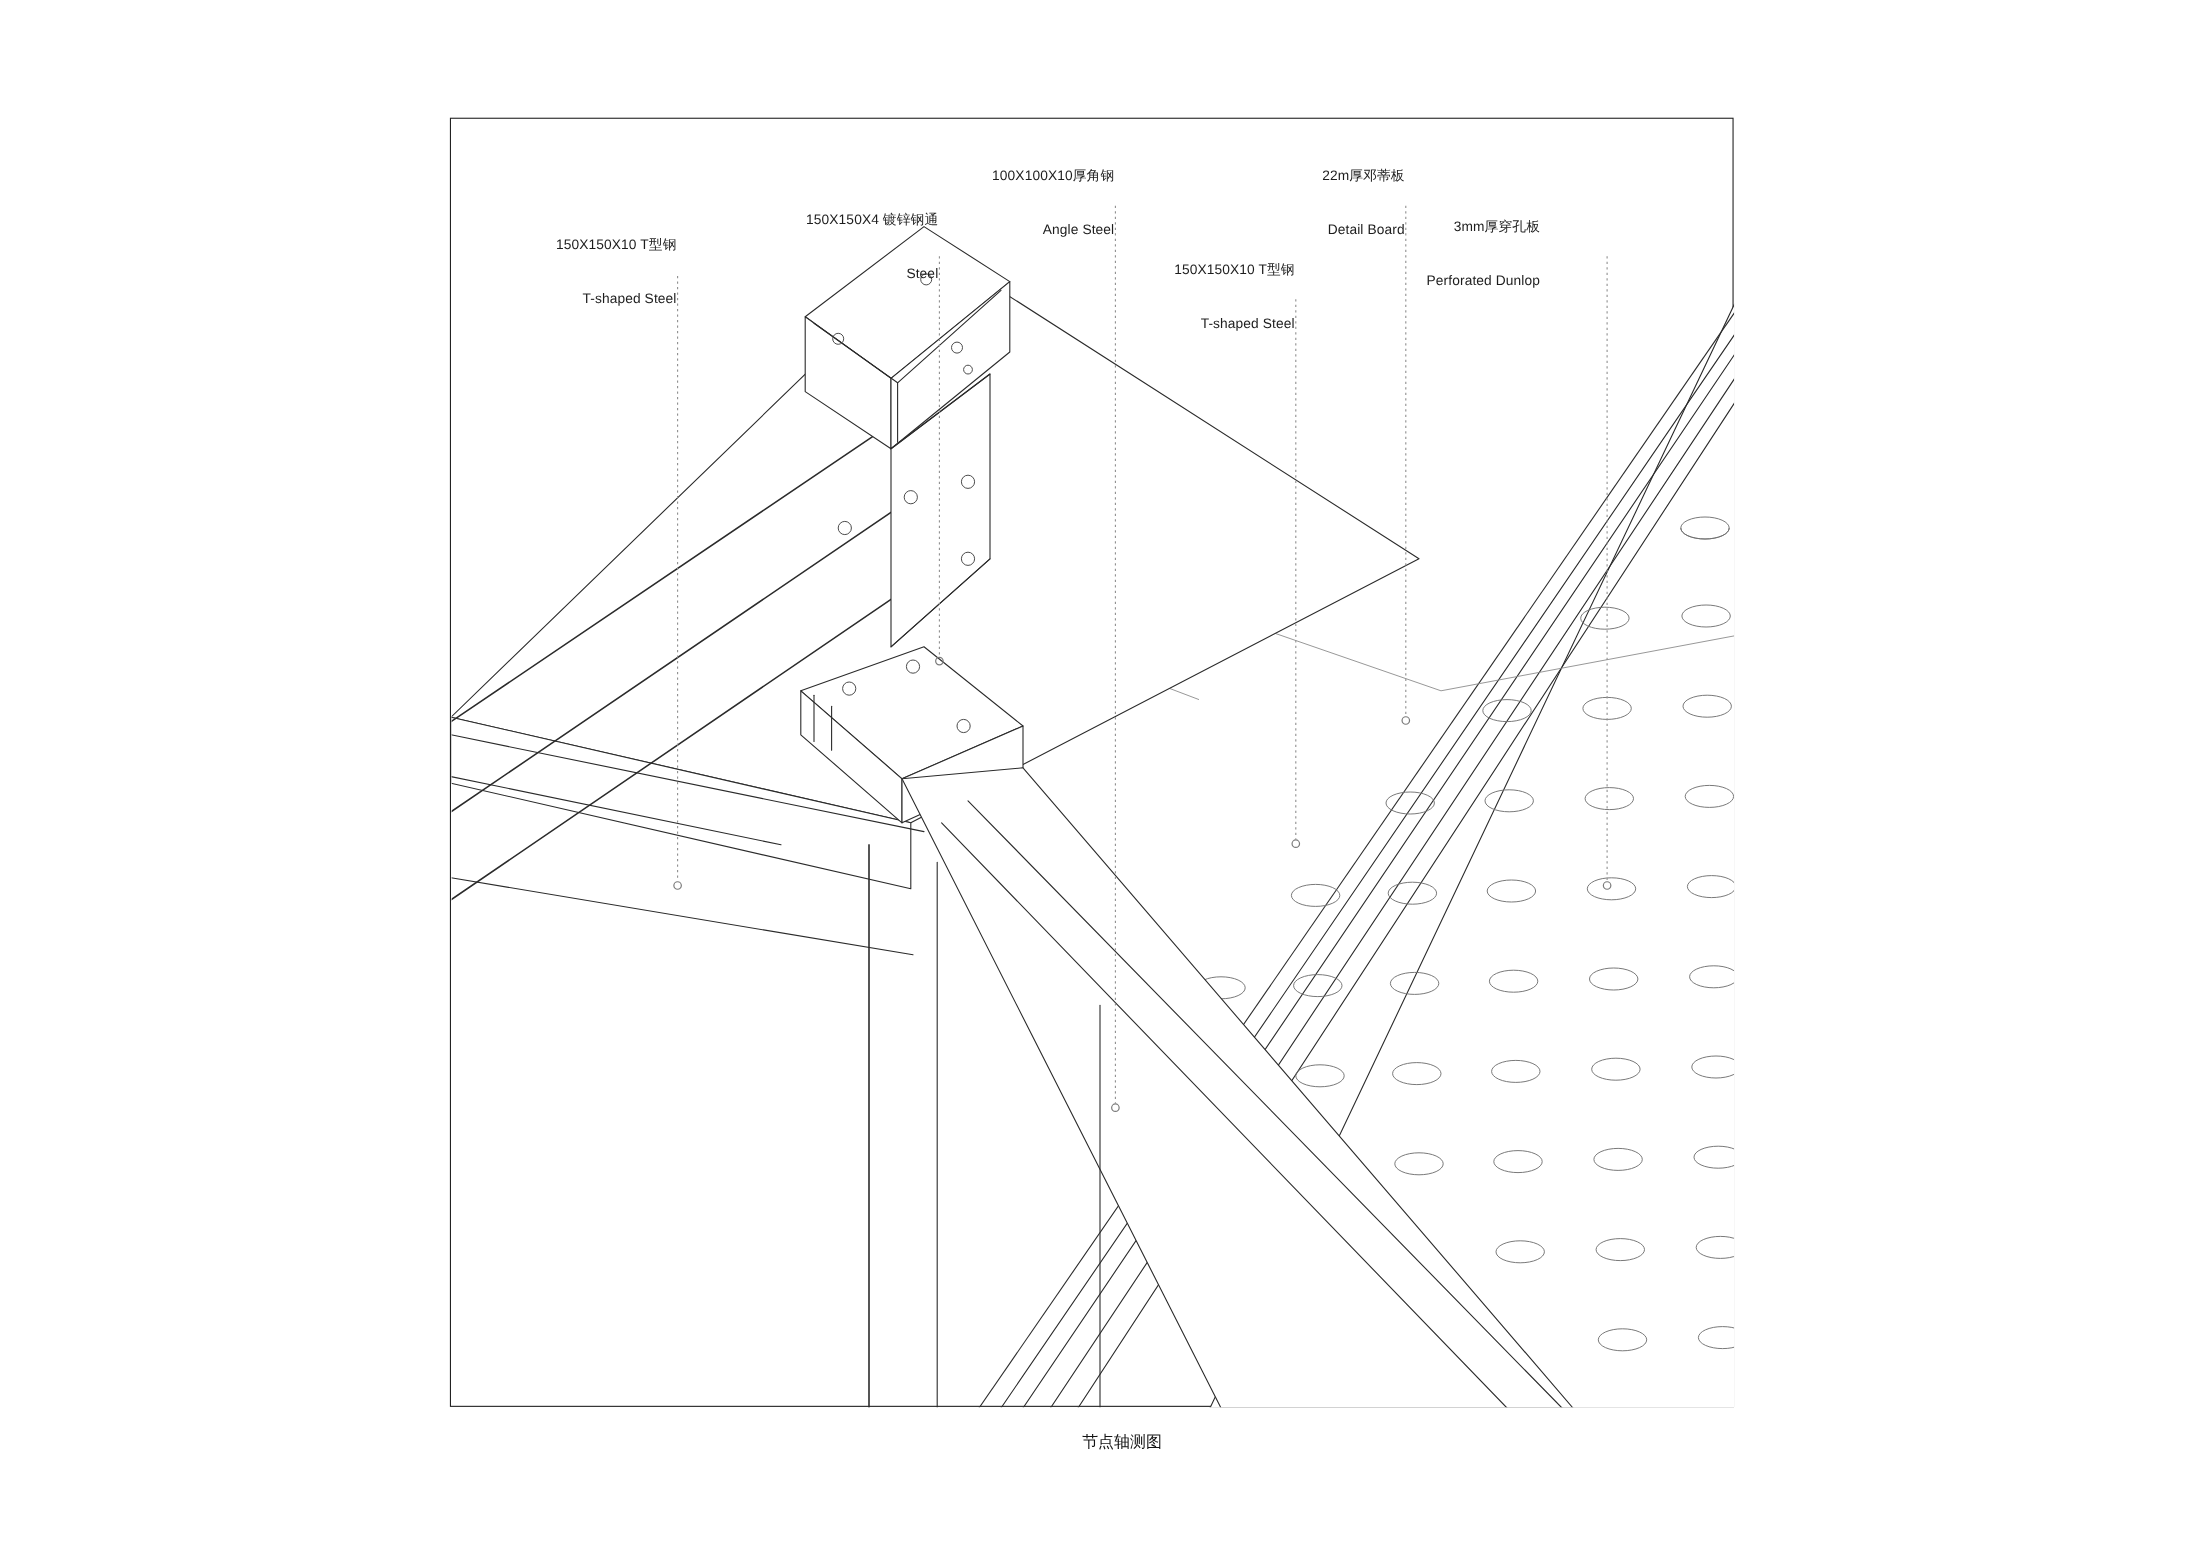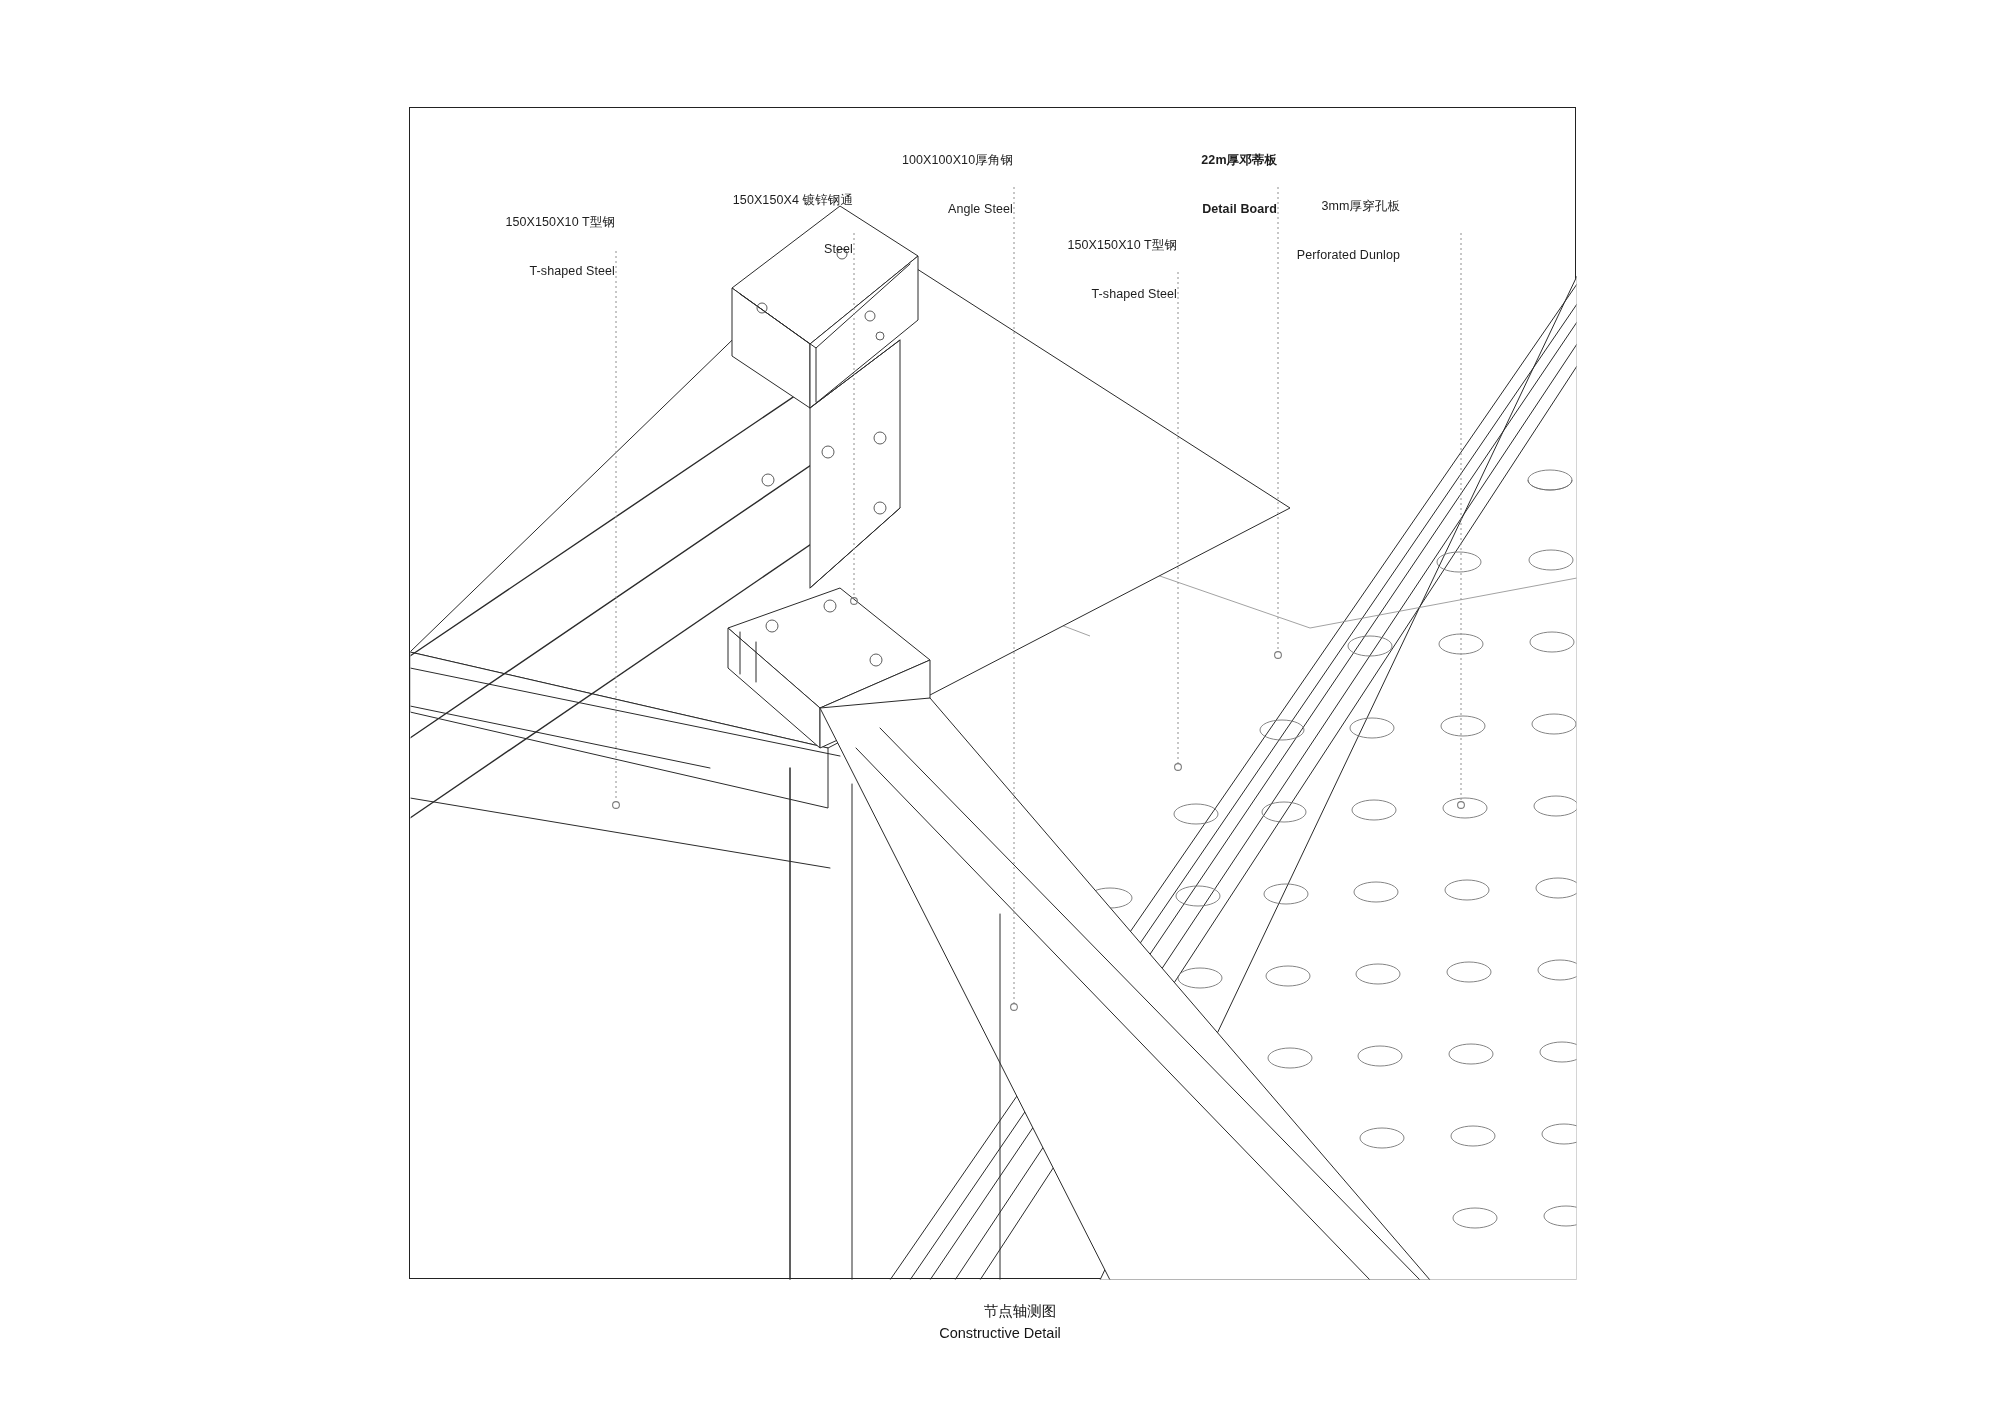"22m厚邓蒂板" div.annot { font-weight: bold -> none }
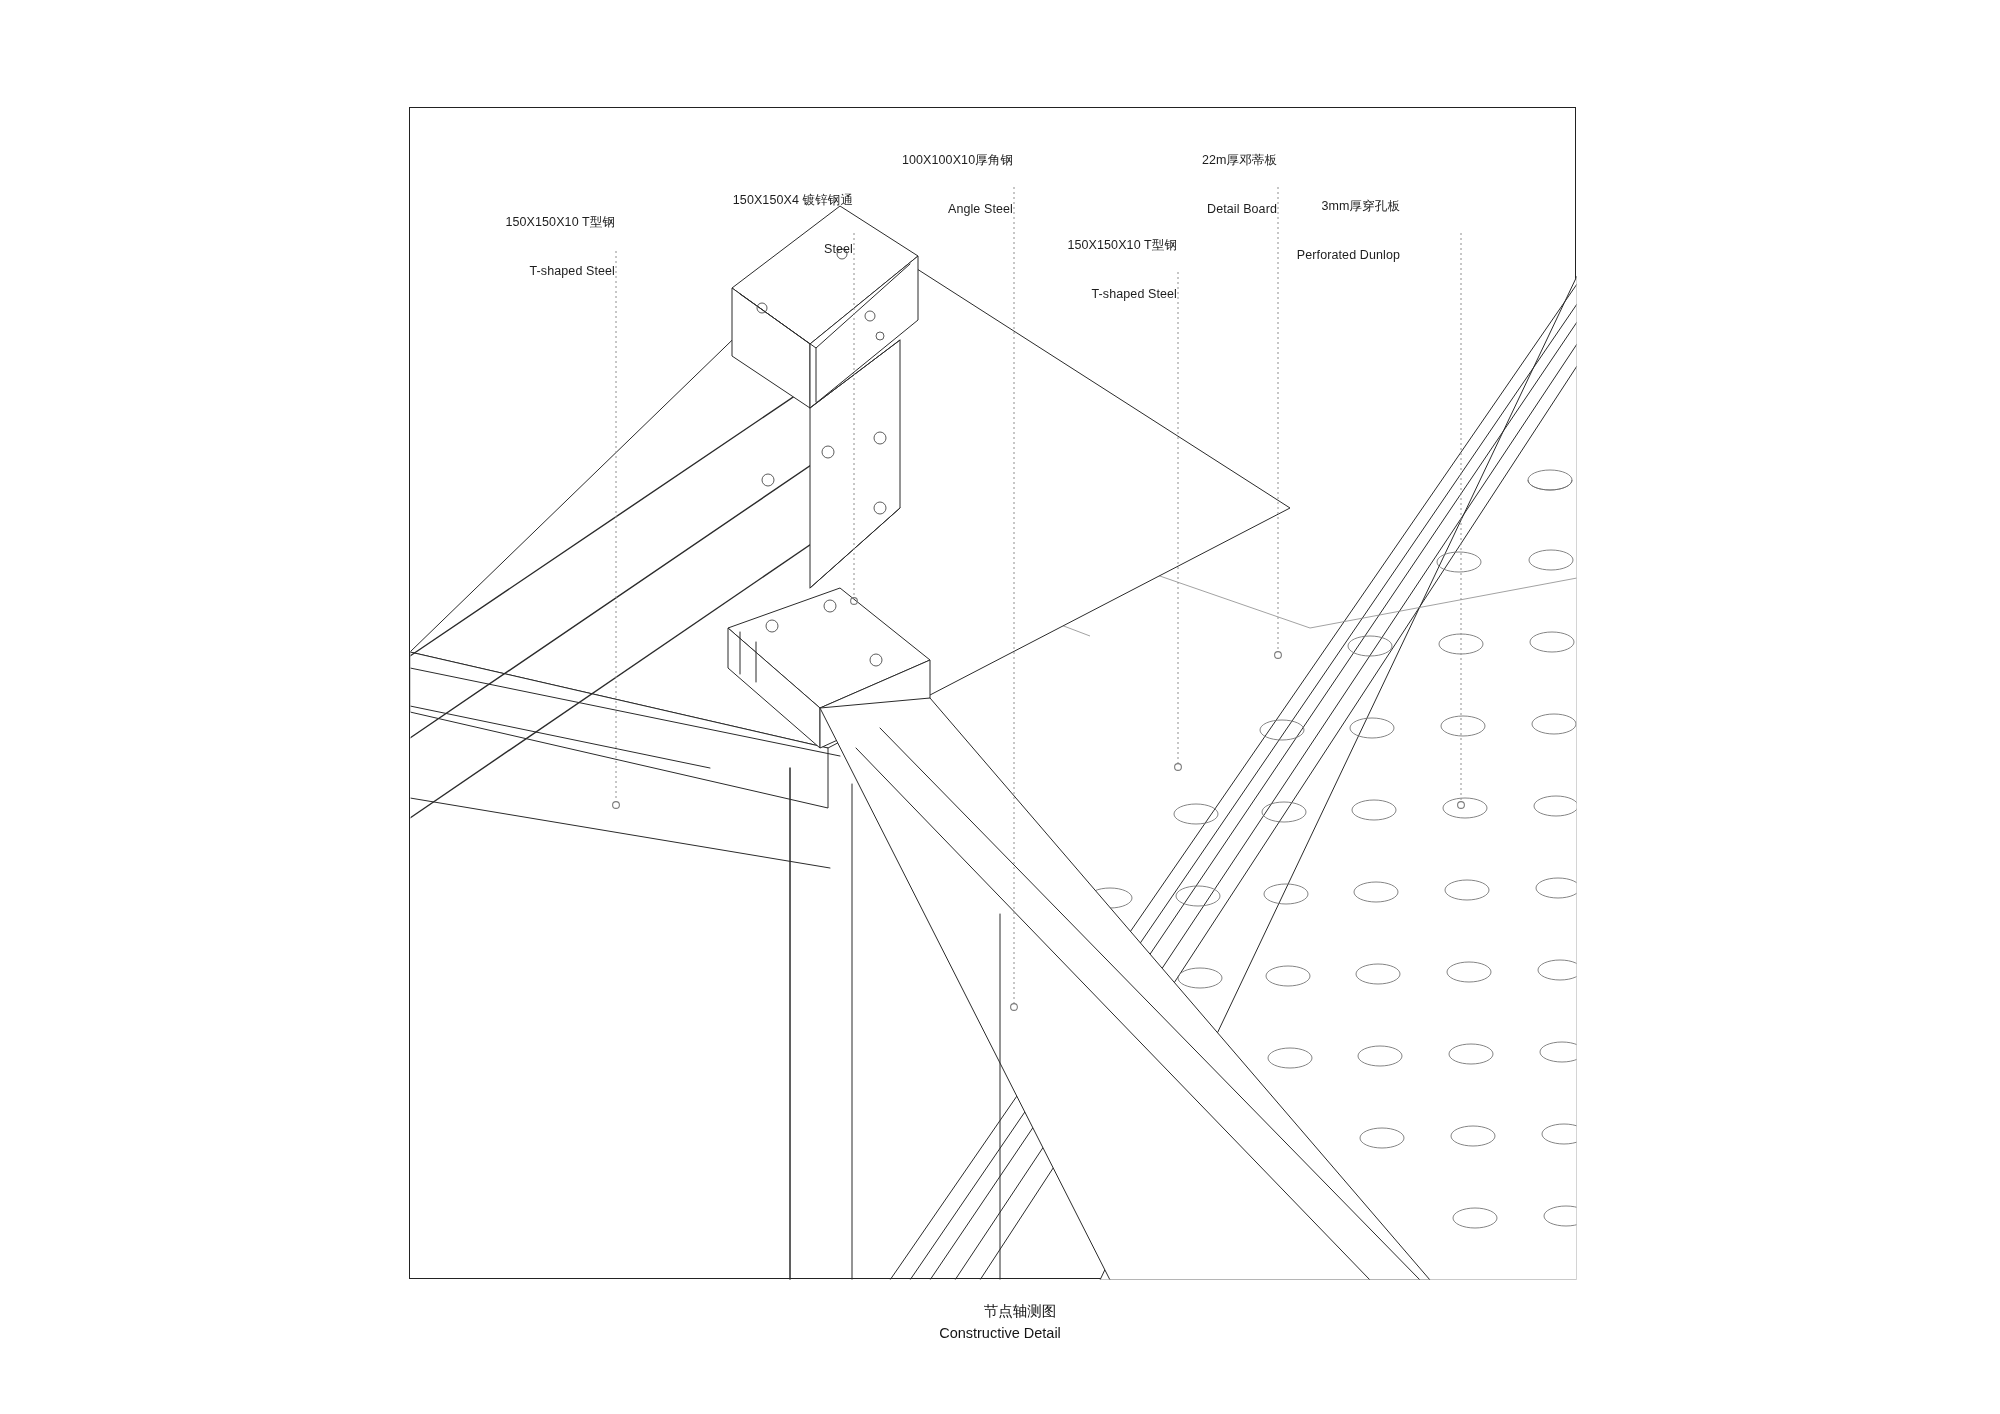"Constructive Detail" div.cap-en { html: <div>Constructive Detail</div> -> none }
